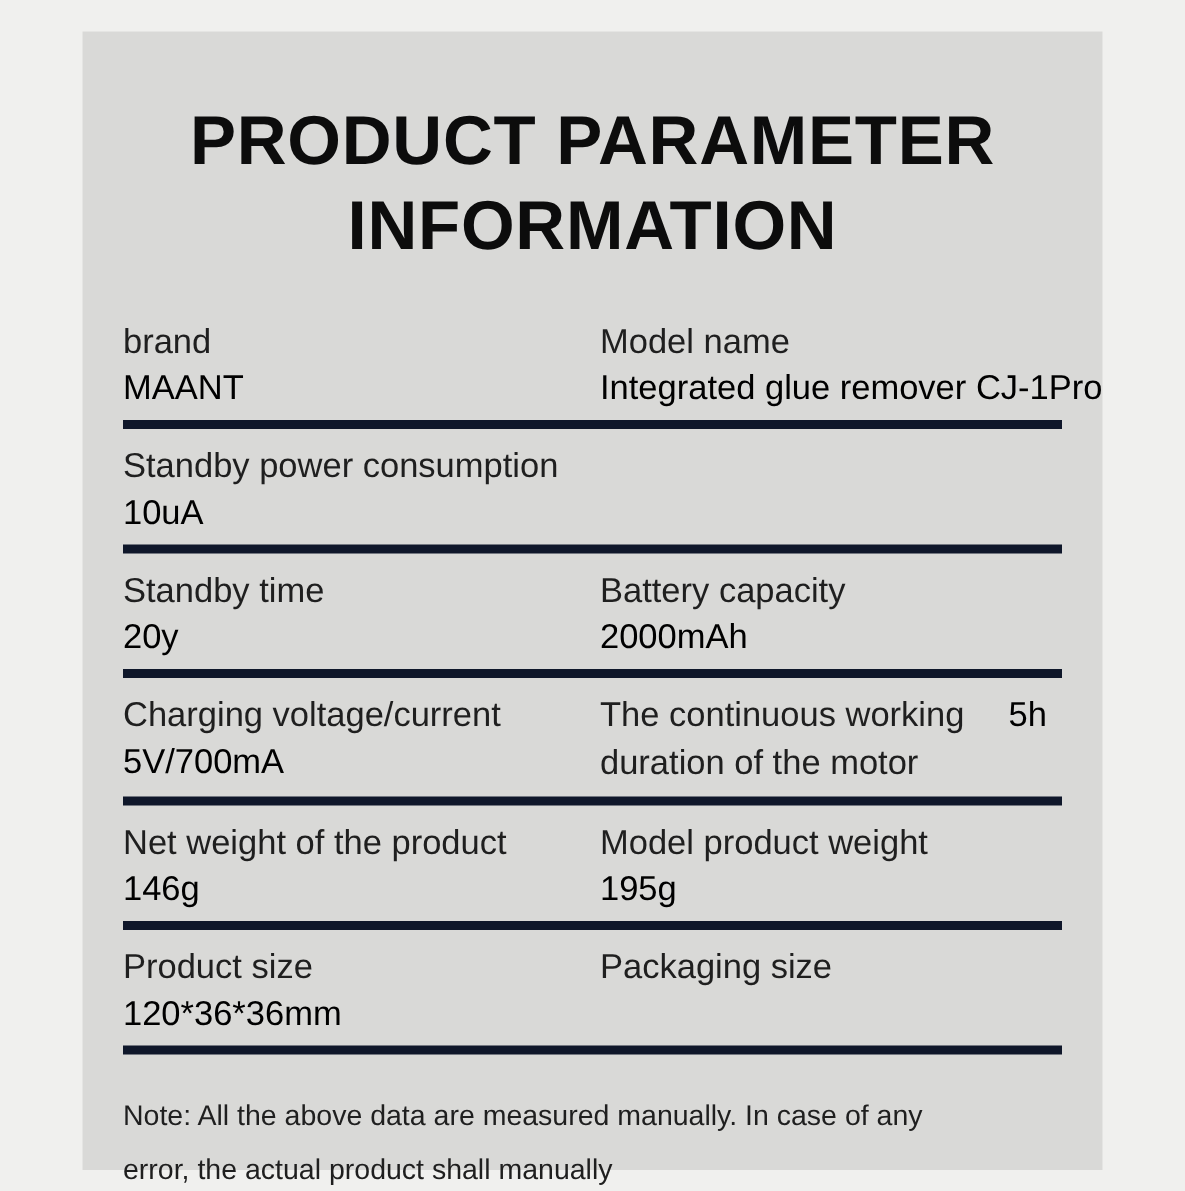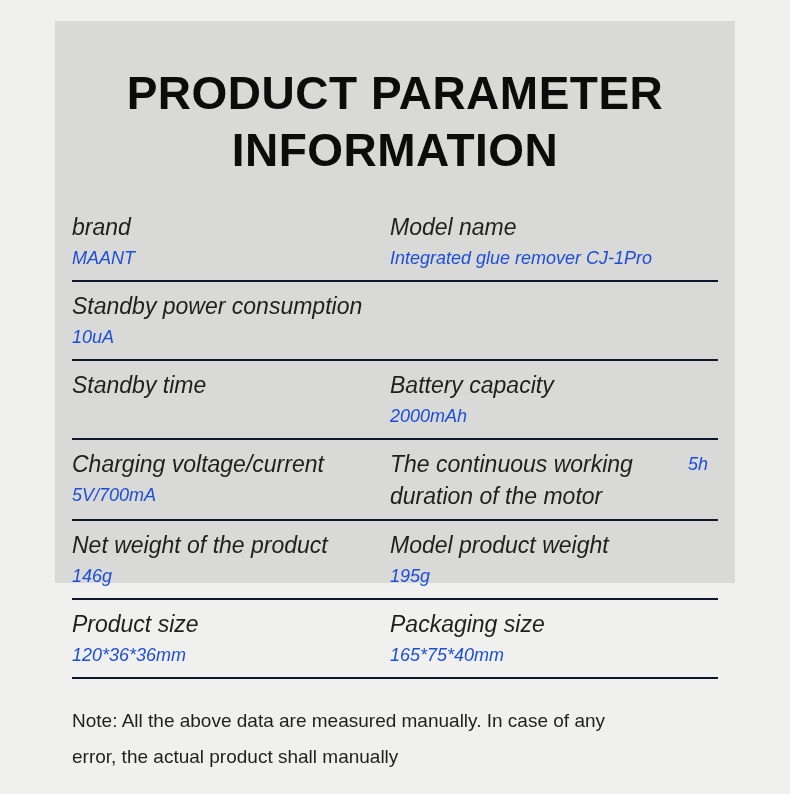"PRODUCT PARAMETER" .panel { height: 562px -> 759px; padding: 0 17px -> 0 27px }
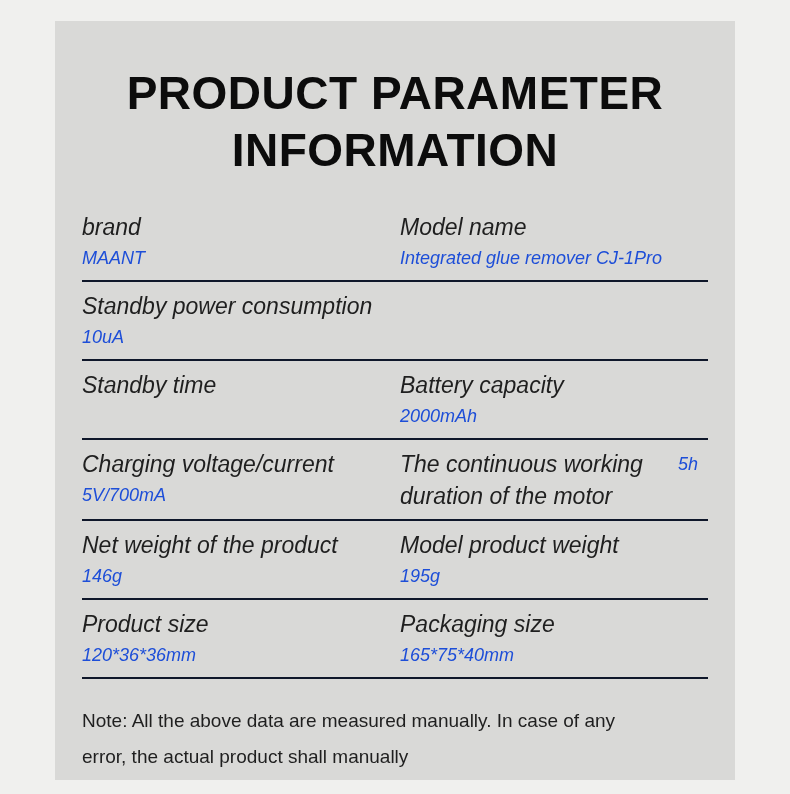"brand" .spec-row { border-bottom: 2px solid #0f172a -> 6px solid #0f172a; font-style: italic -> none }
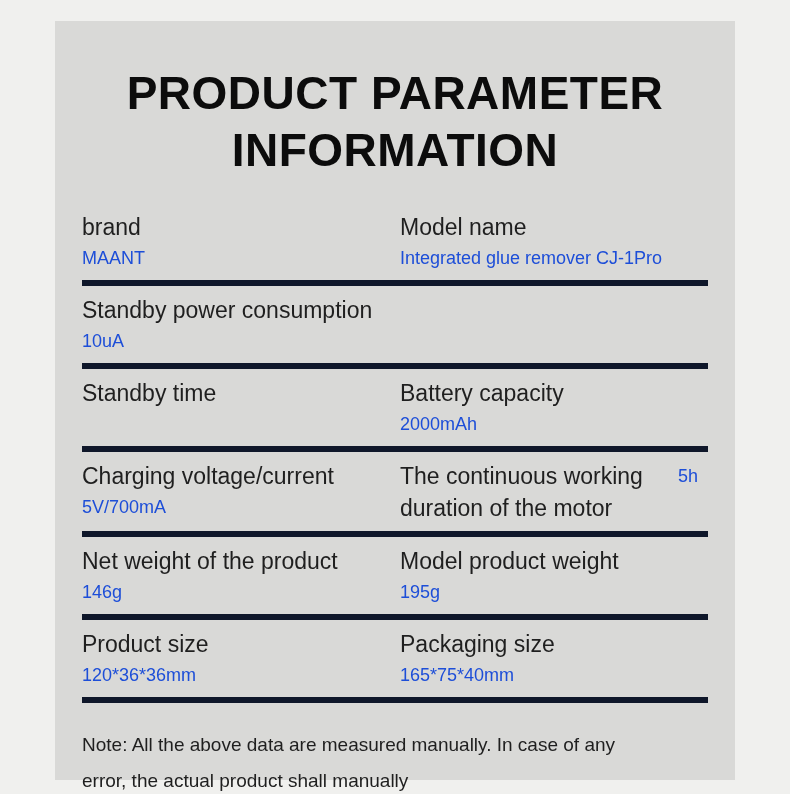"MAANT" .cell-value { color: #1d4ed8 -> #000000; font-size: 18px -> 23px }
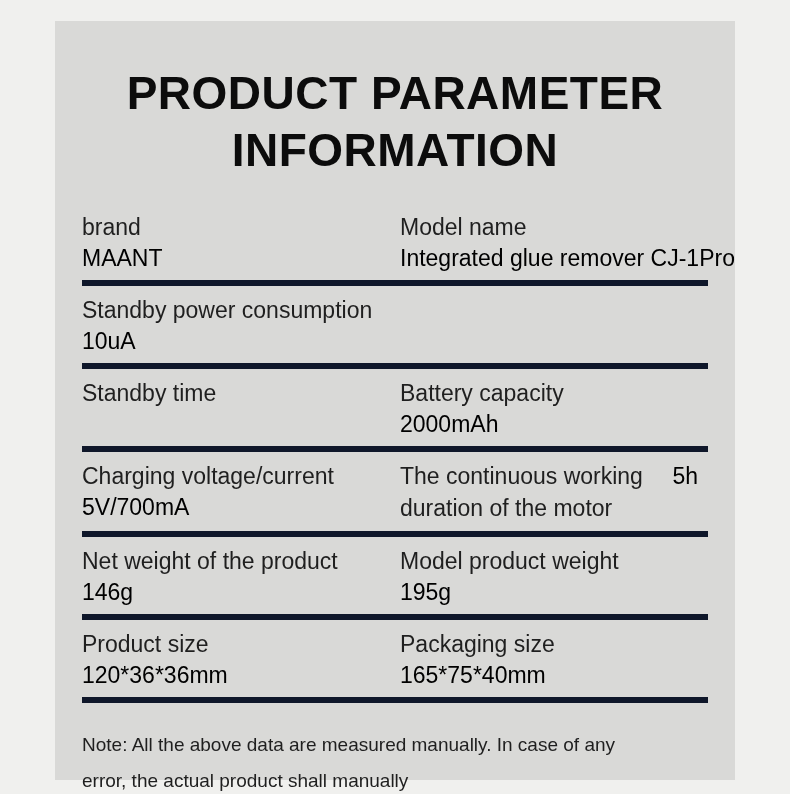"20y" div.cell-value { html: none -> <div>20y</div> }
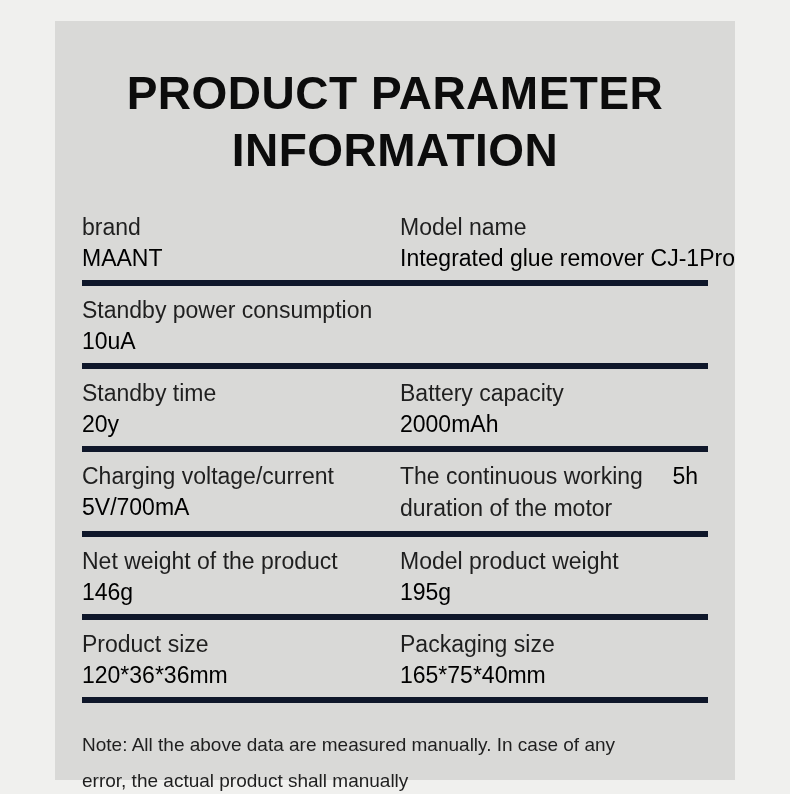"165*75*40mm" div.cell-value { html: <div>165*75*40mm</div> -> none }
